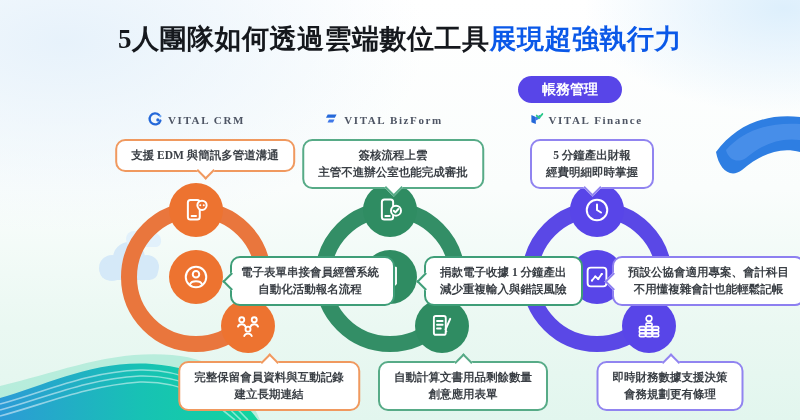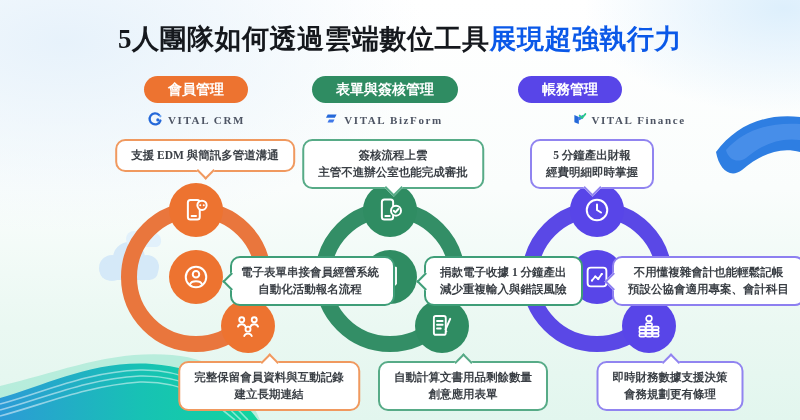"會員管理" div.pill { html: <div>會員管理</div> -> none }
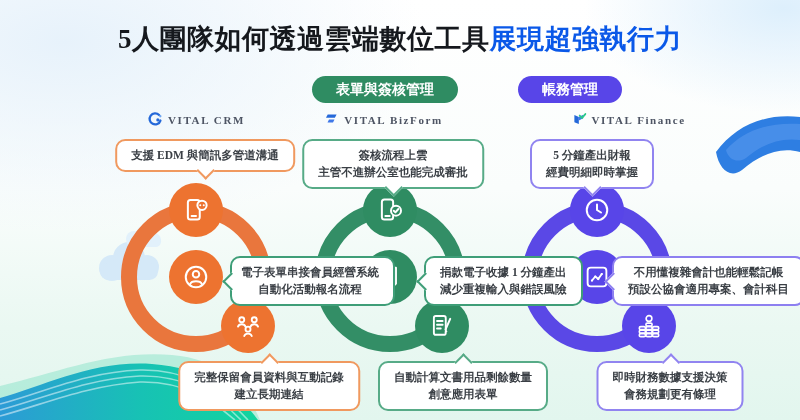"表單與簽核管理" div.pill { html: <div>表單與簽核管理</div> -> none }
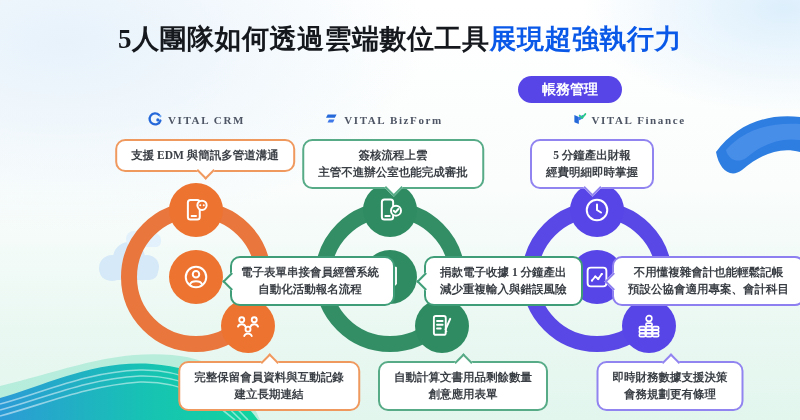"VITAL Finance" .logo.c3 { left: 628px -> 585px }
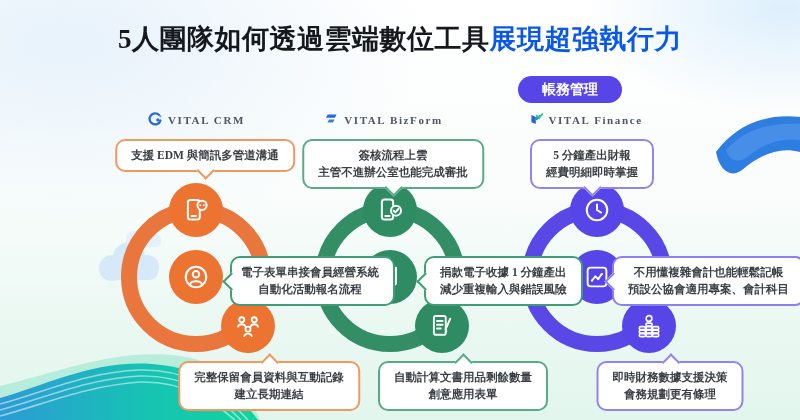"不用懂複雜會計也能輕鬆記帳" div { order: before "預設公協會適用專案、會計科目" -> after "預設公協會適用專案、會計科目" }
